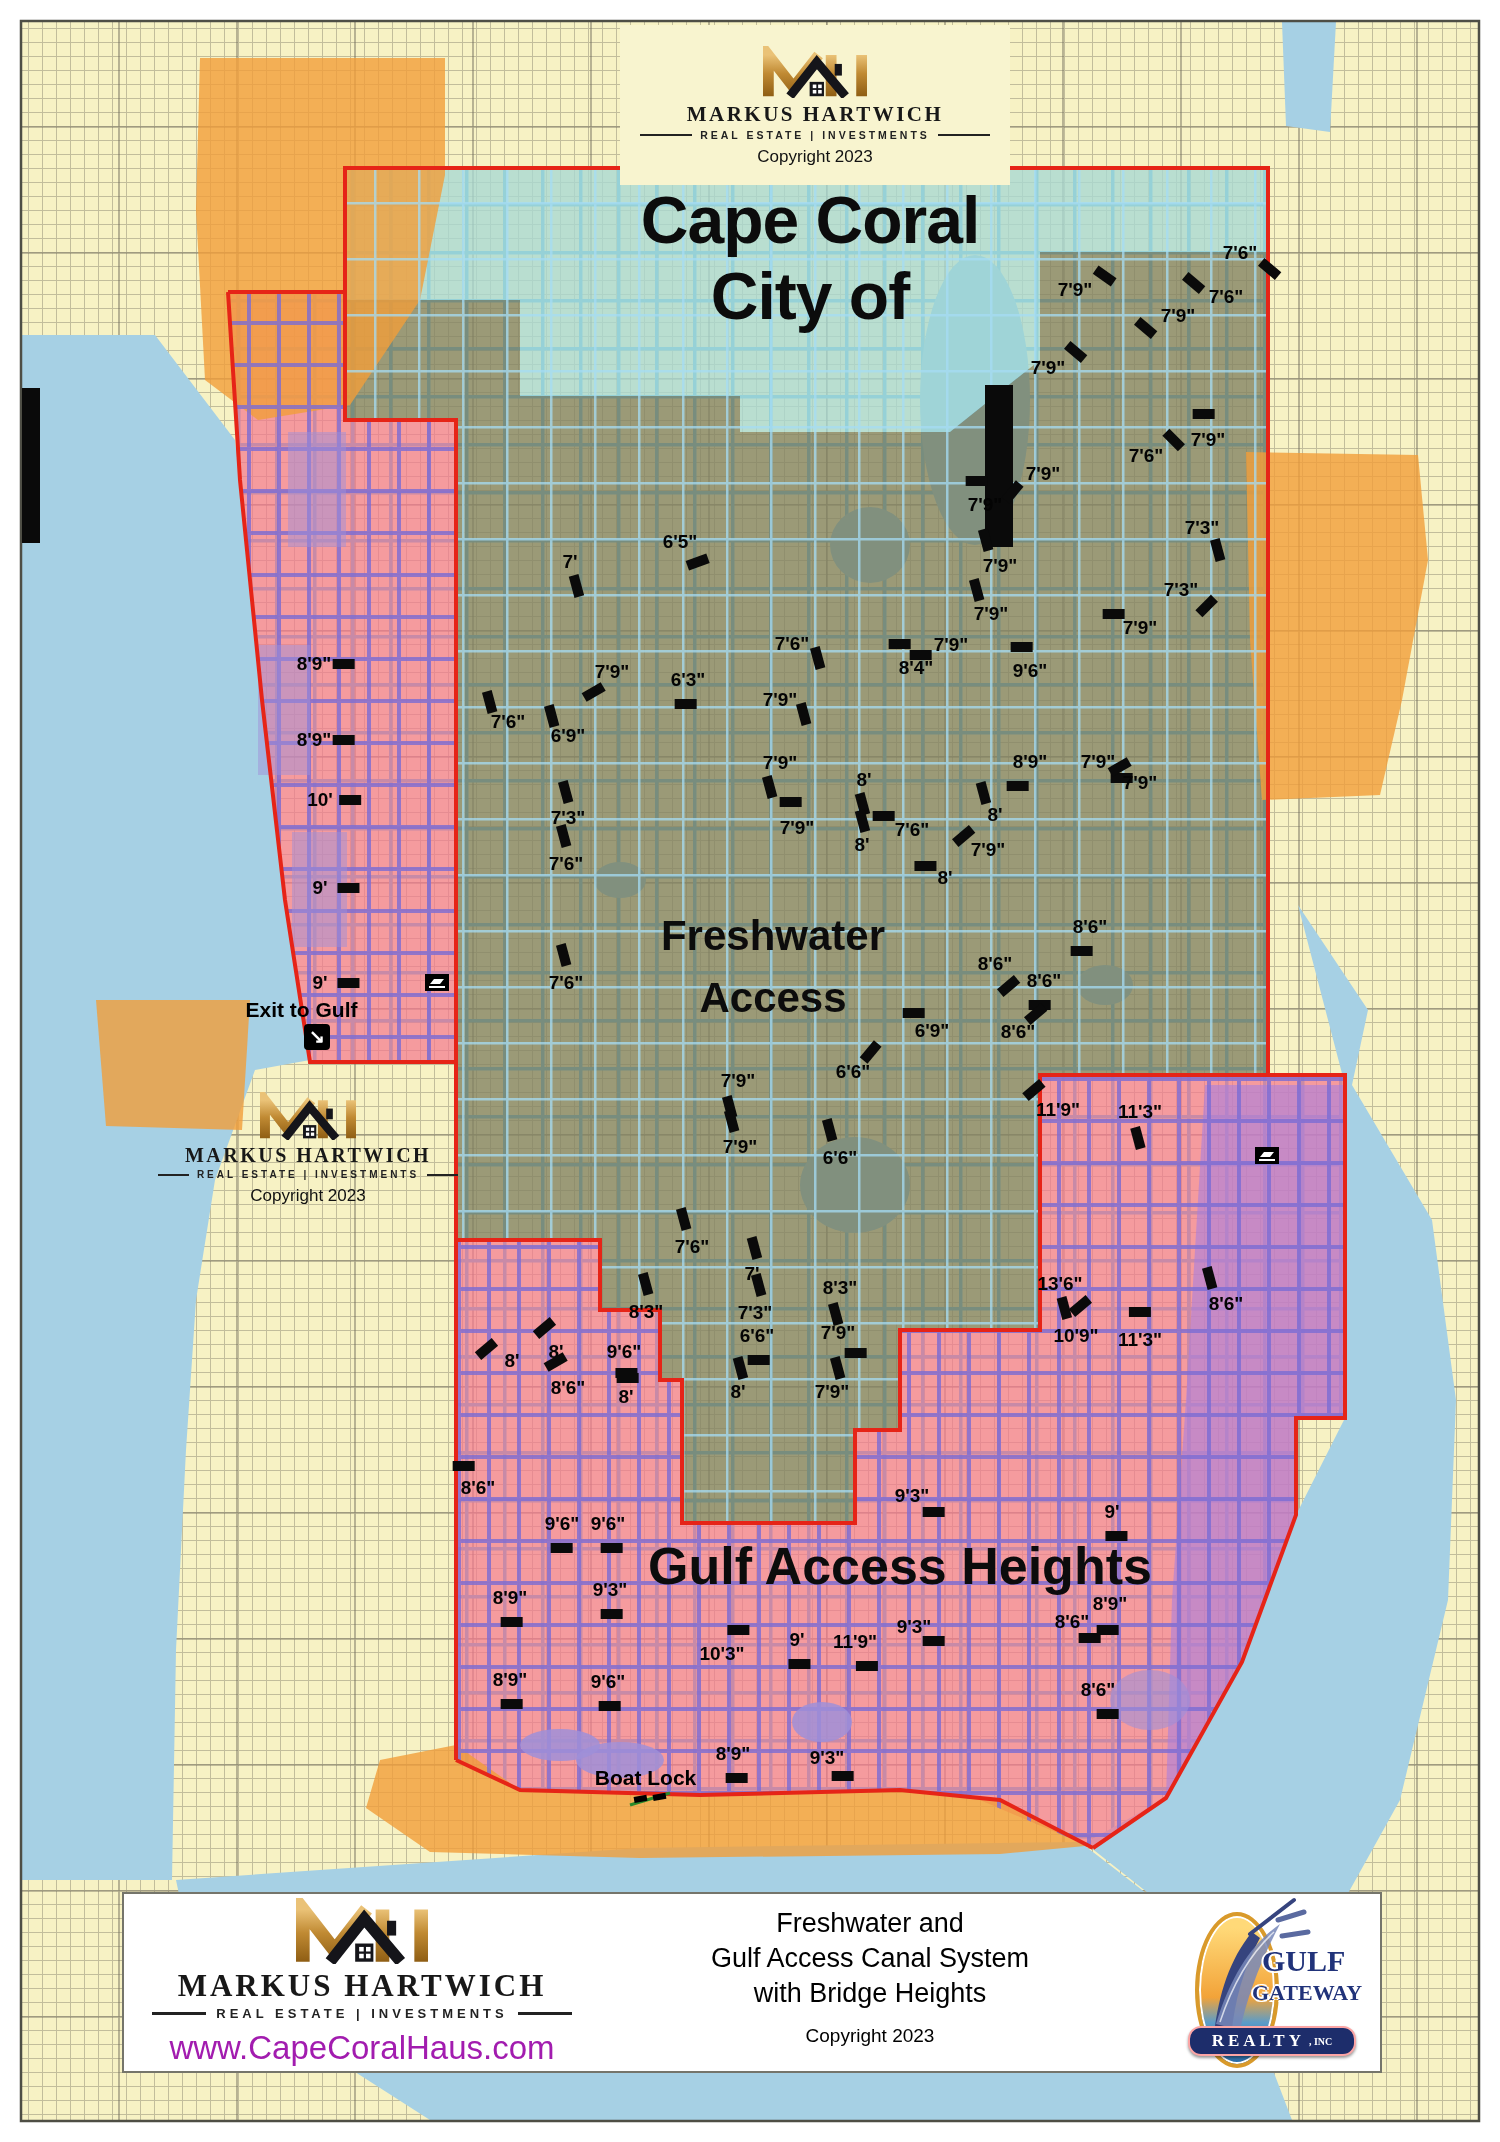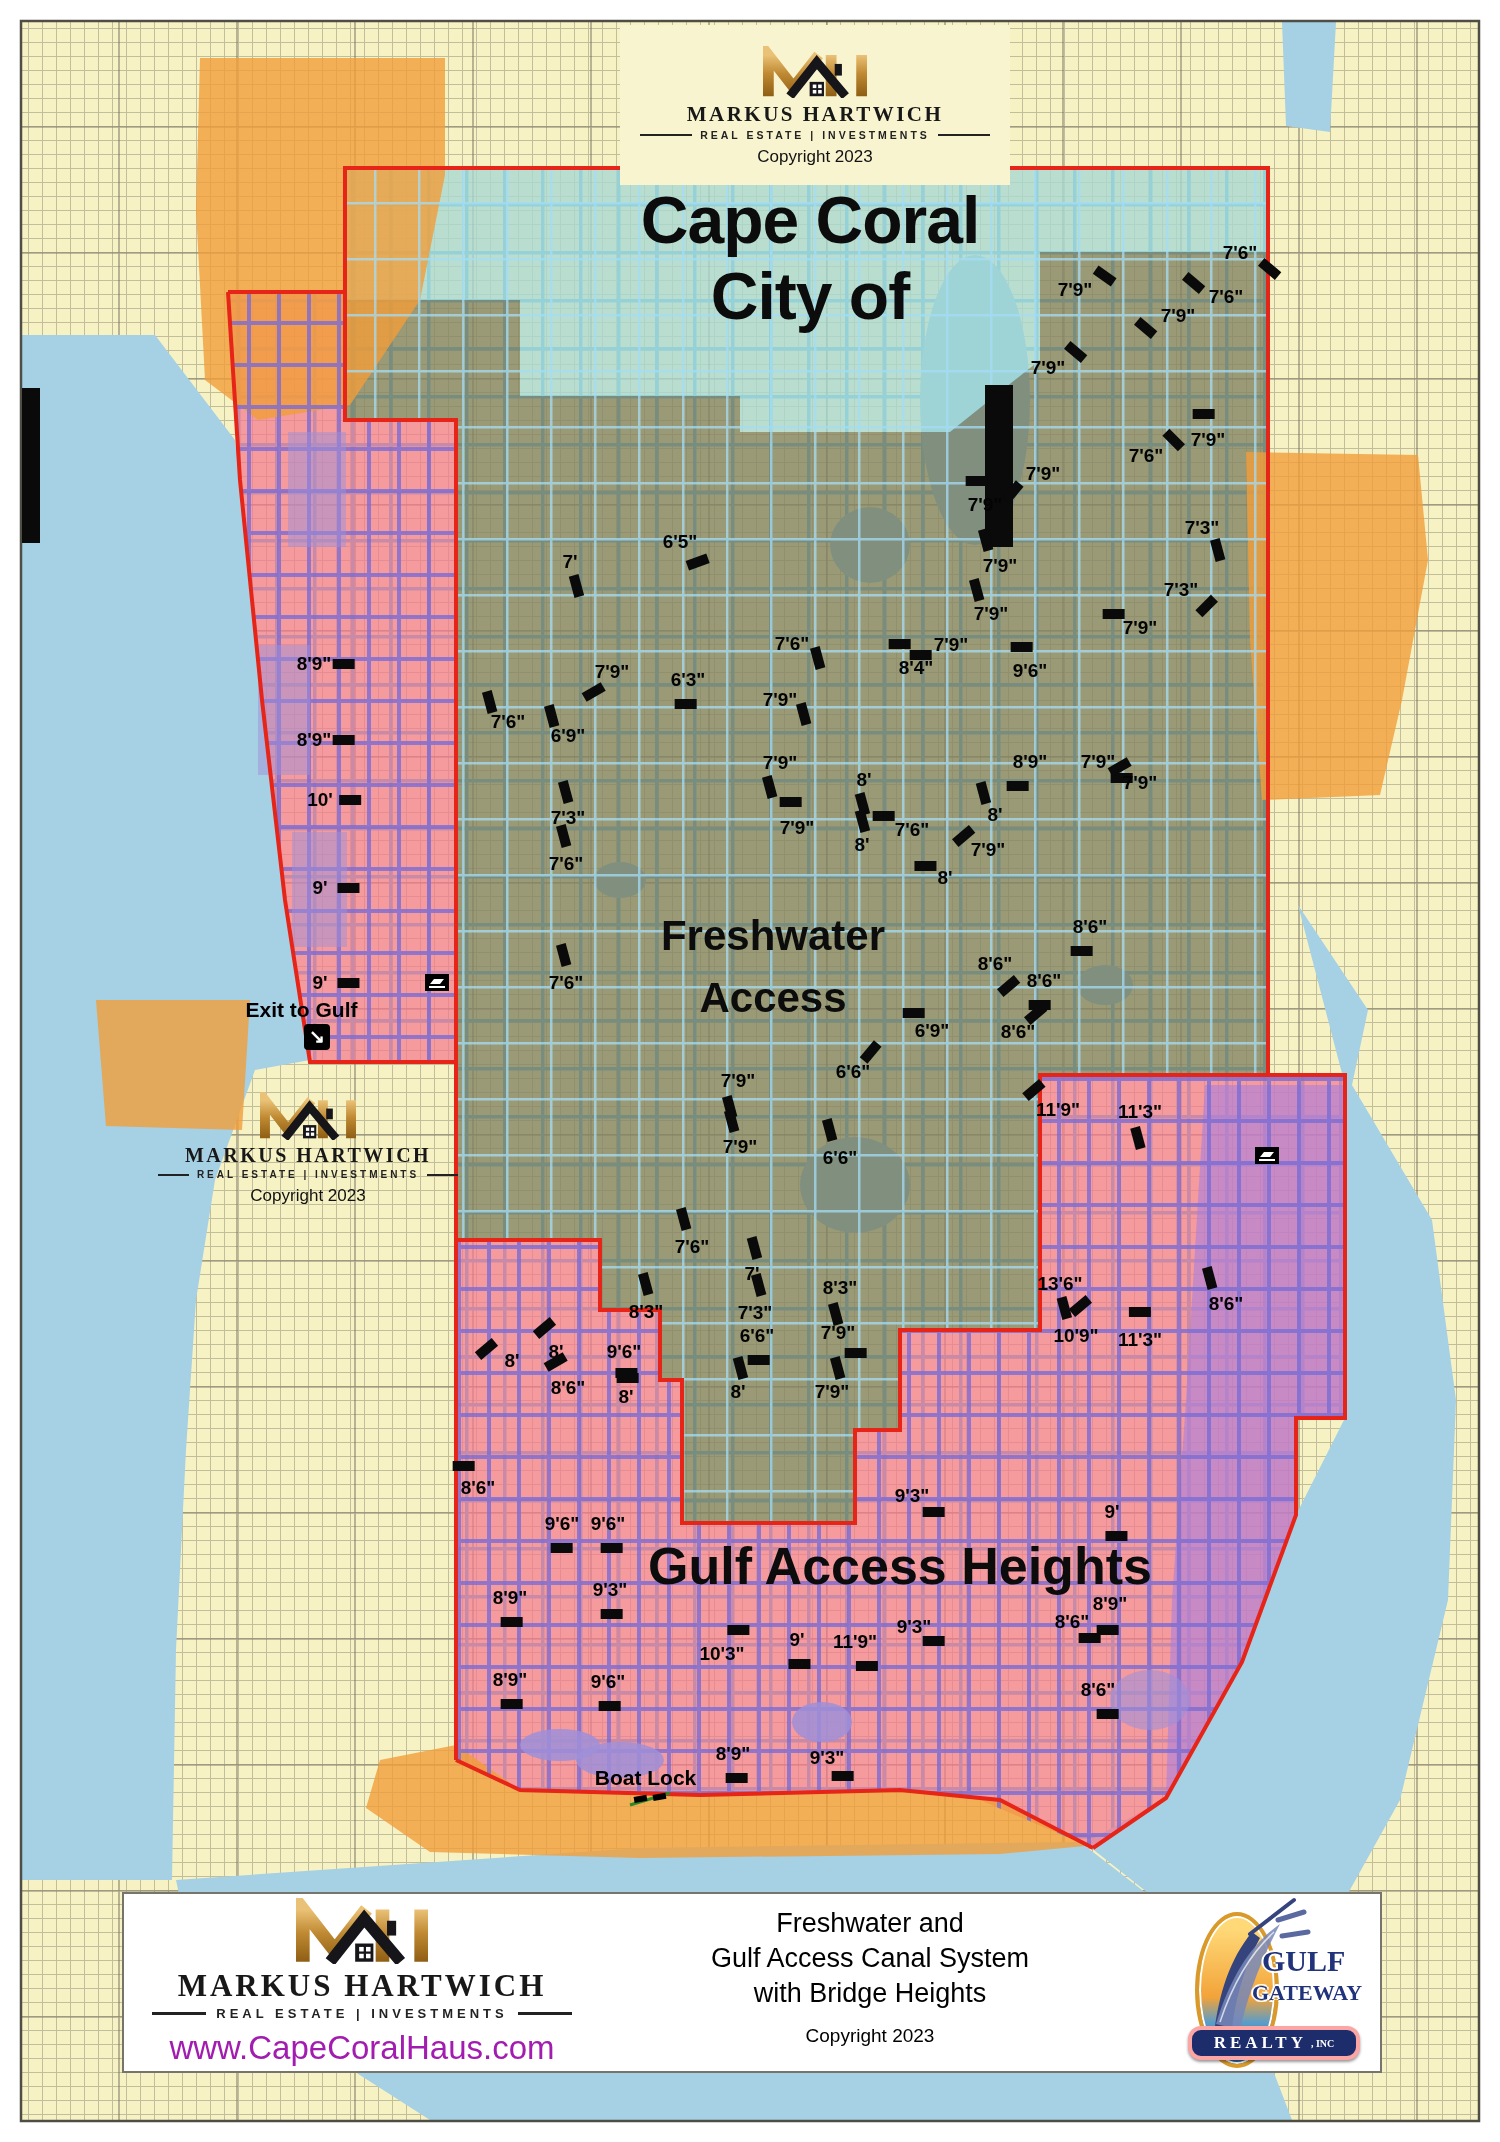"REALTY" .gg-pill { border: 4px solid #fca5a5 -> 2px solid #fca5a5 }
